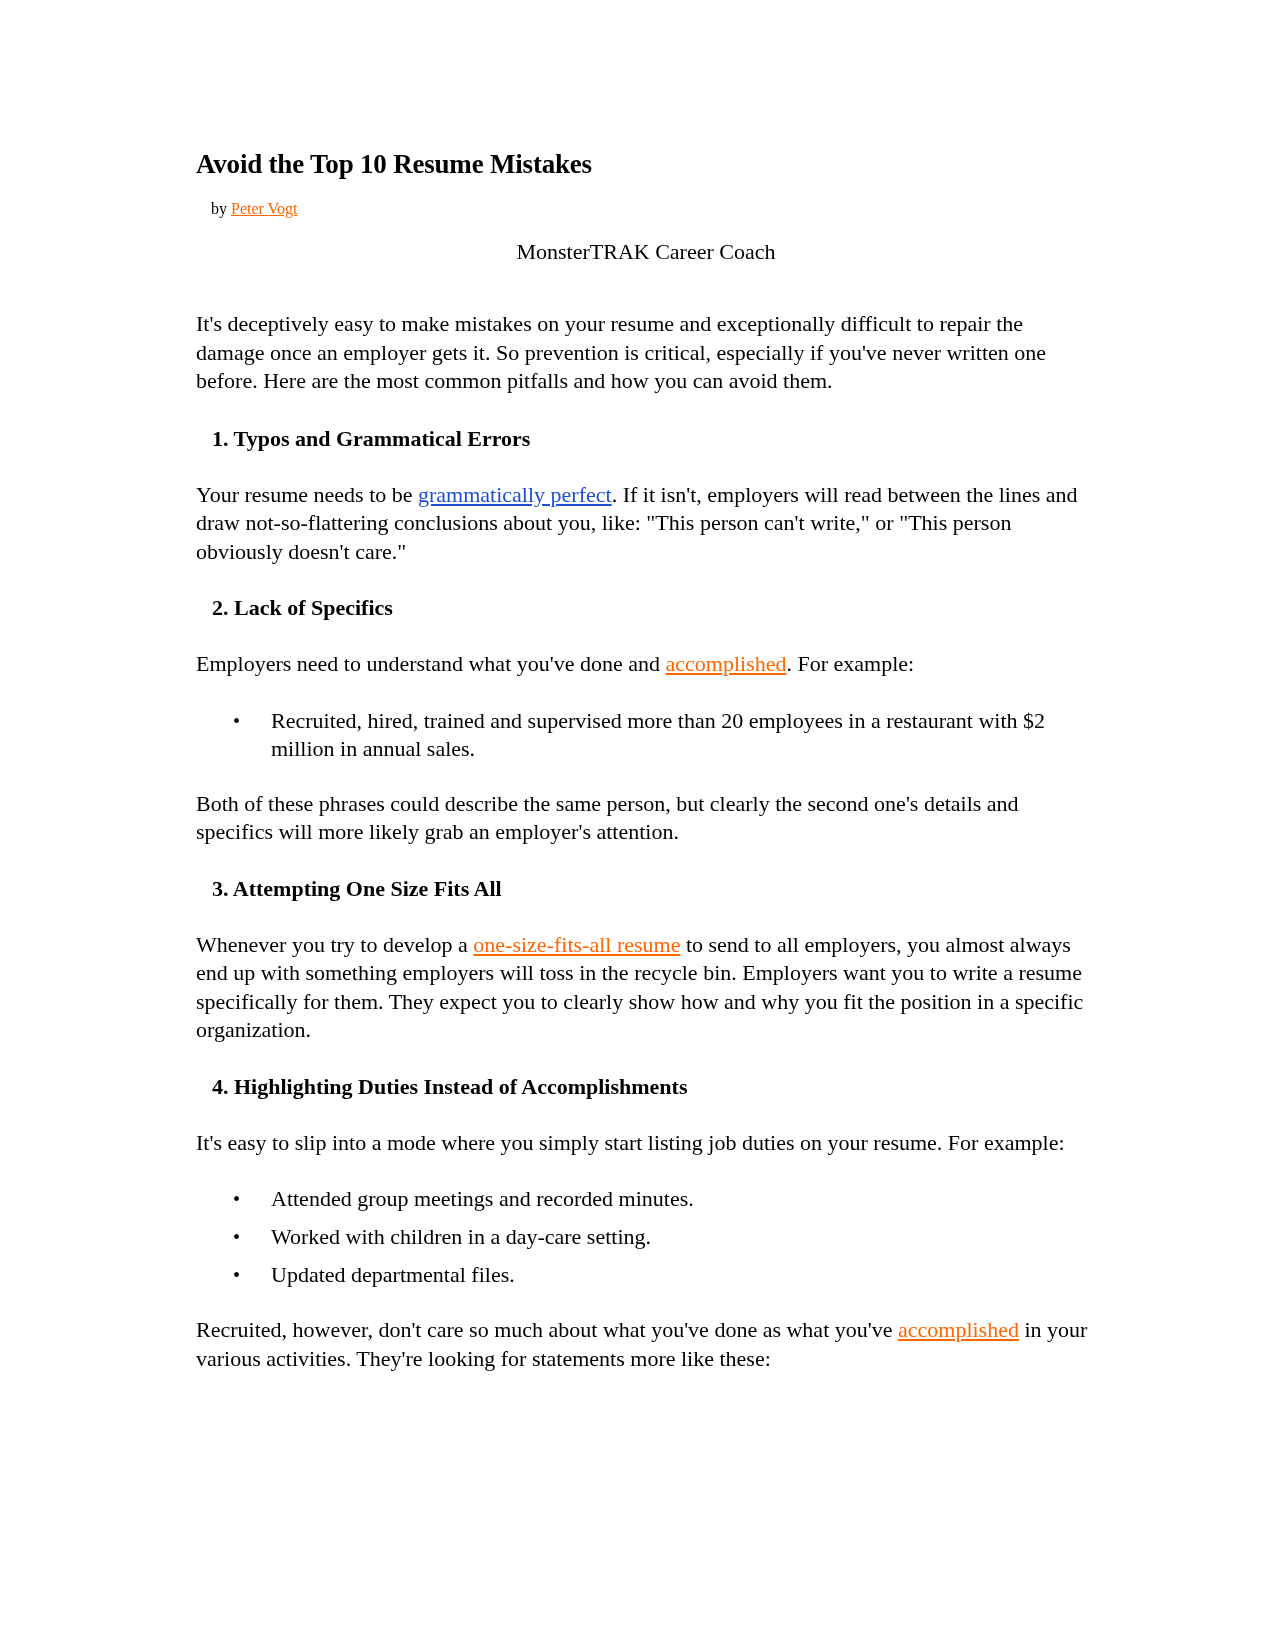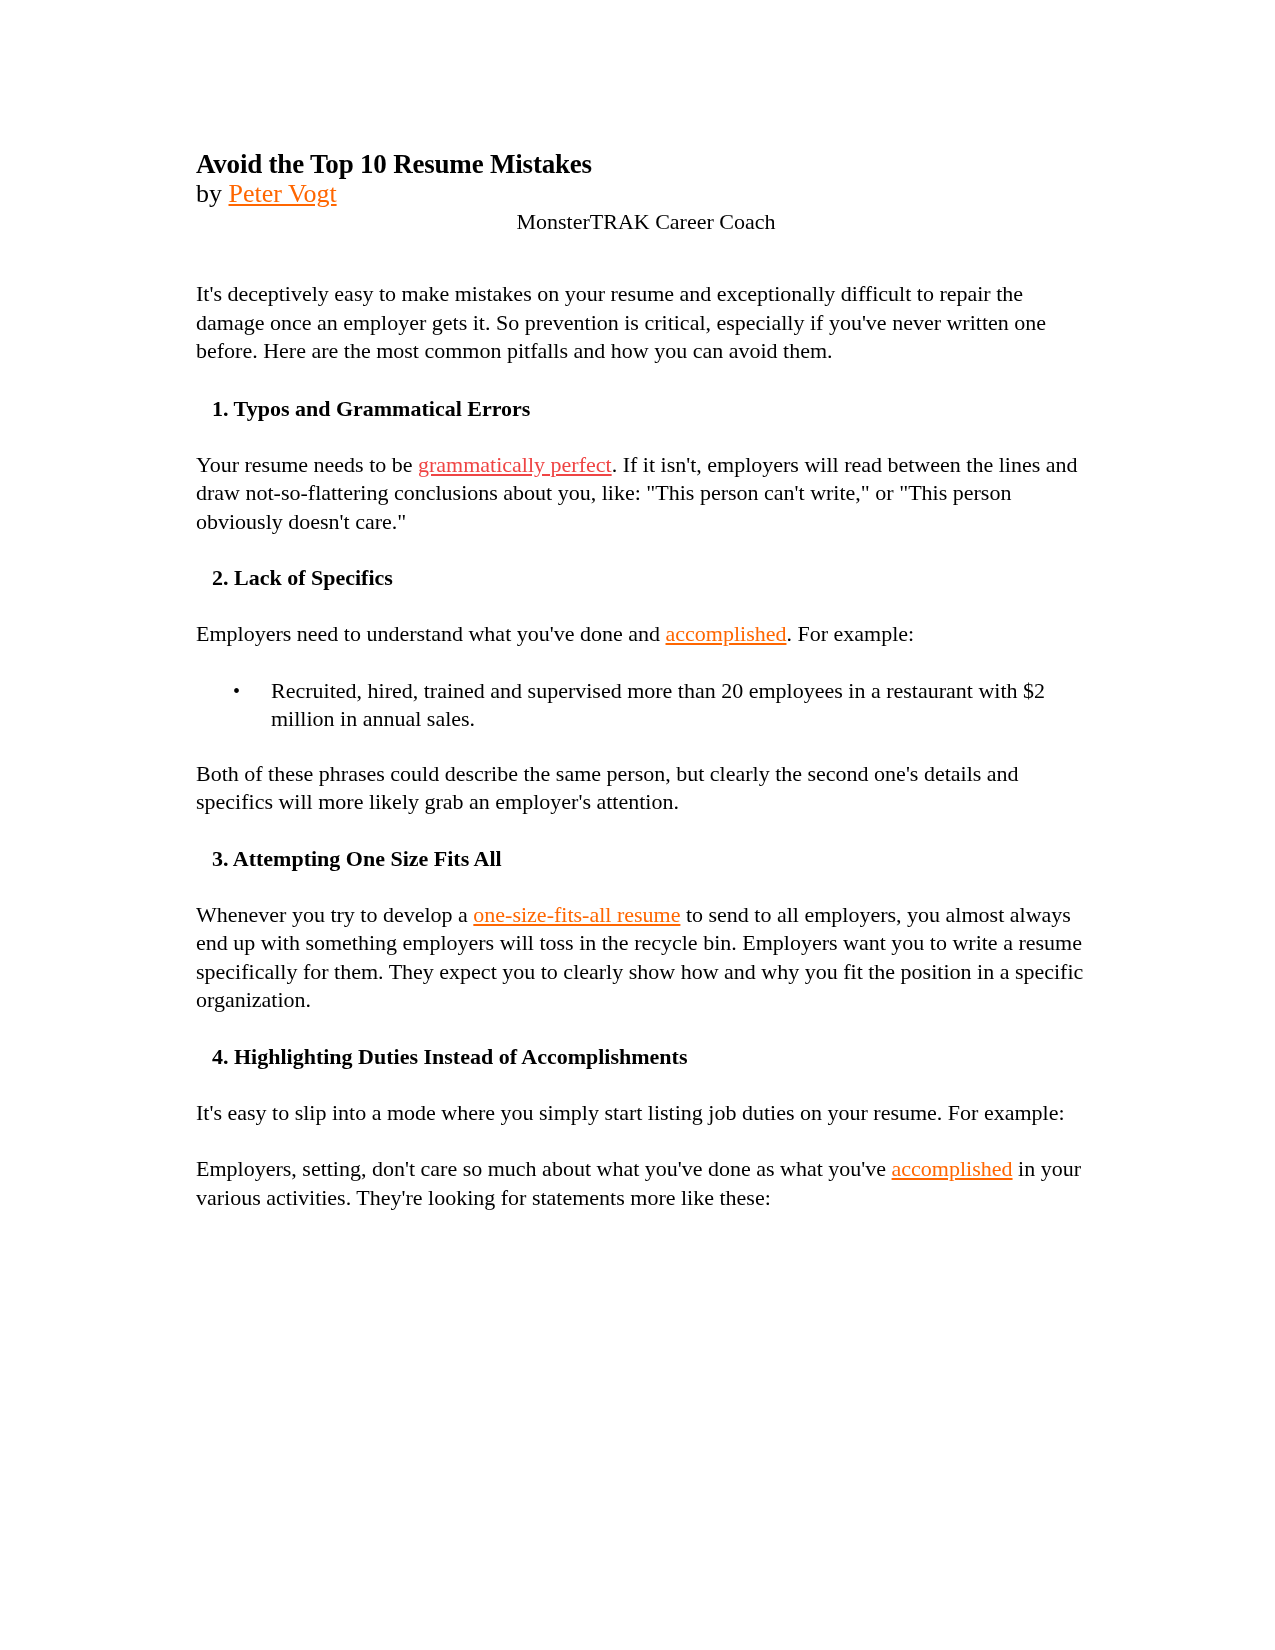"by Peter Vogt" .byline { font-size: 26px -> 16px; margin: 0 -> 15px }
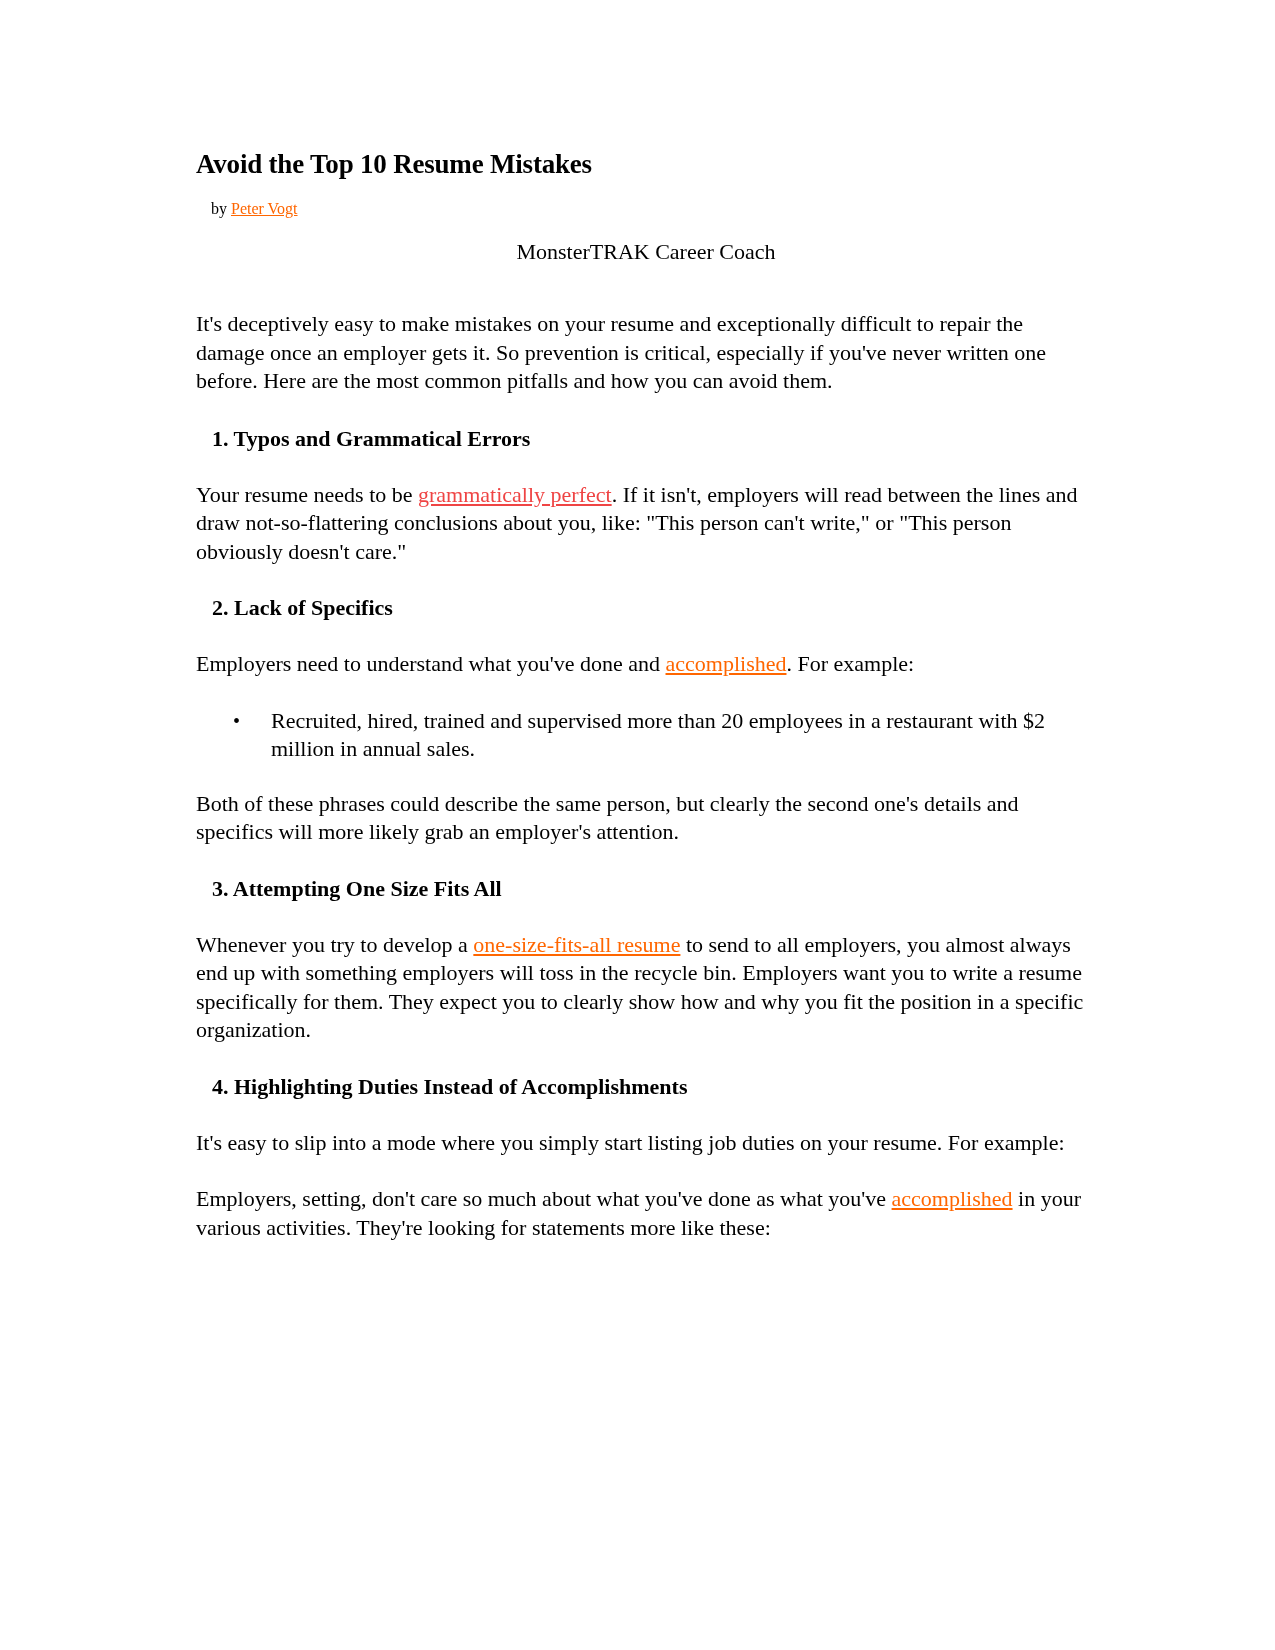"grammatically perfect" a { color: #ef4444 -> #1d4ed8 }
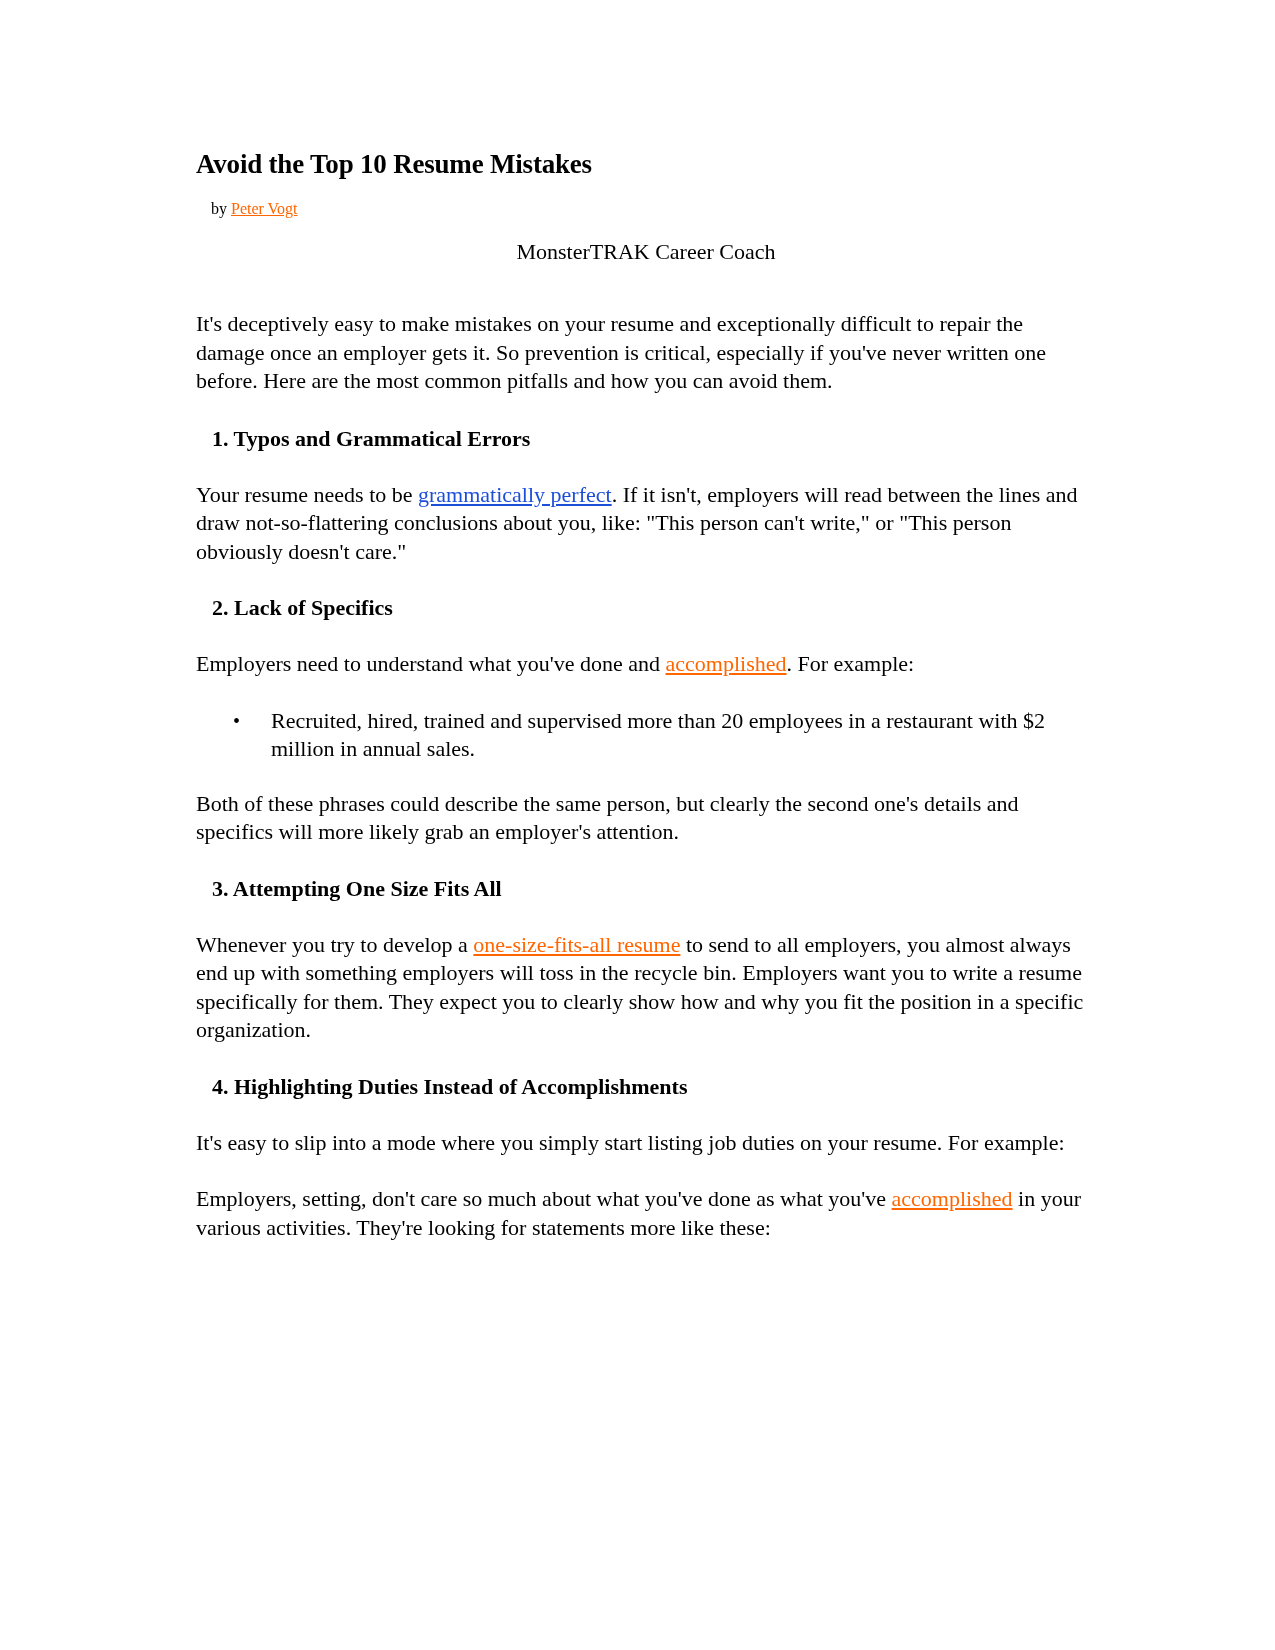"Attended group meetings and recorded" ul.list { html: none -> <ul> <li>Attended group meetings and recorded minutes.</li> <li>Worked with children in a day-care setting.</li> <li>Updated departmental files.</li> </ul> }
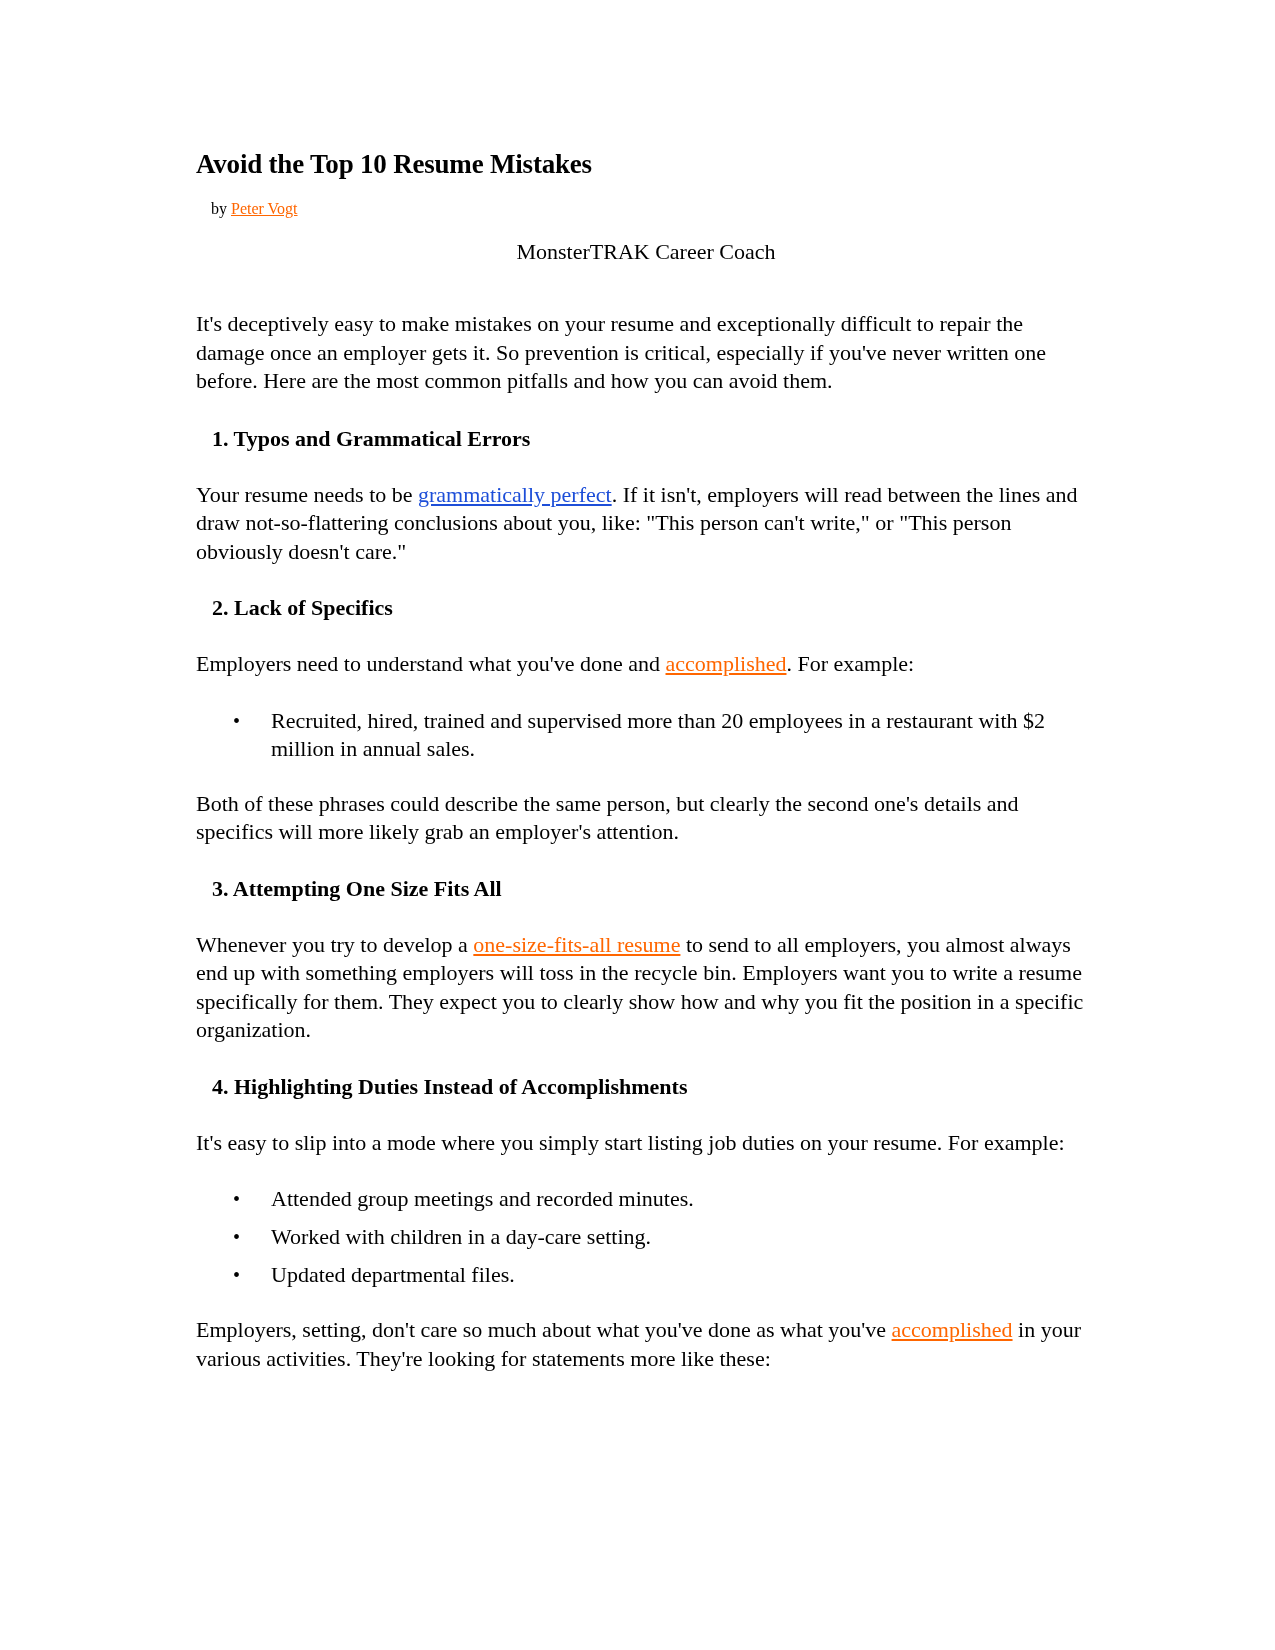"Employers, setting, don't care so" span { text: Employers, setting -> Recruited, however }
